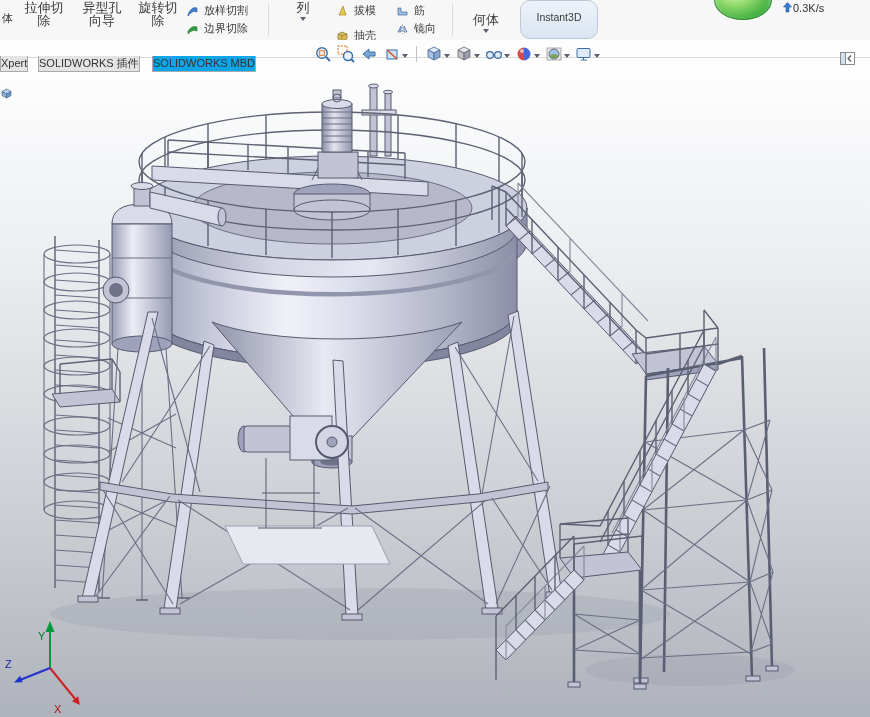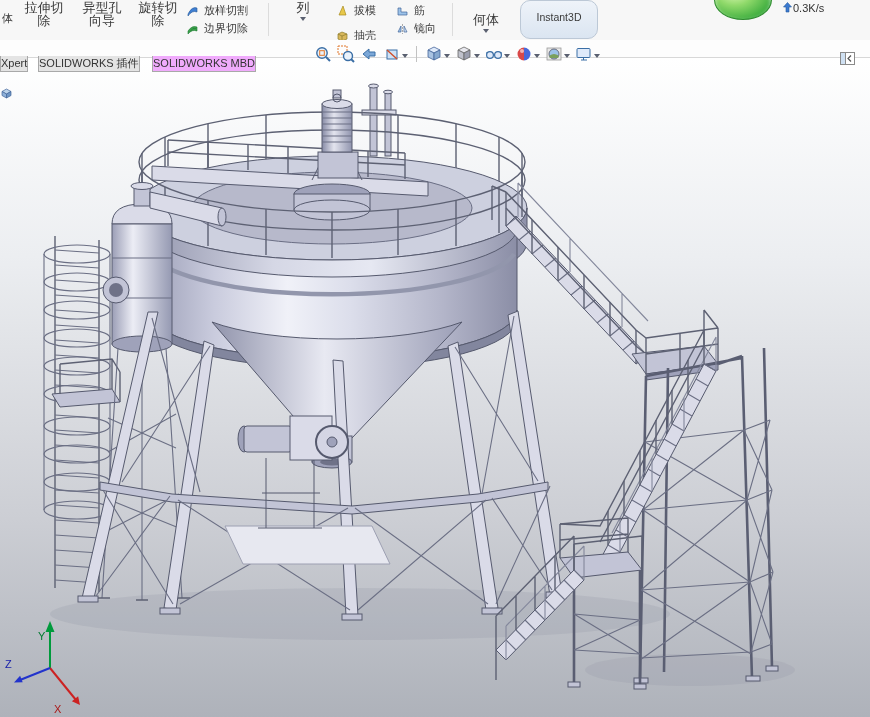"SOLIDWORKS MBD" .tab.mbd { background: #f0abfc -> #0ea5e9 }
